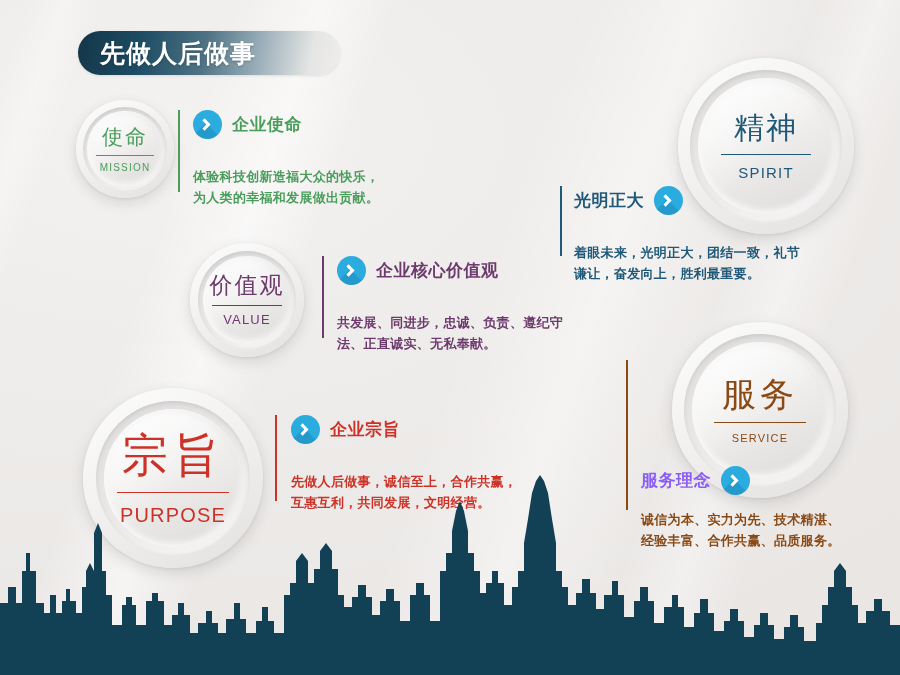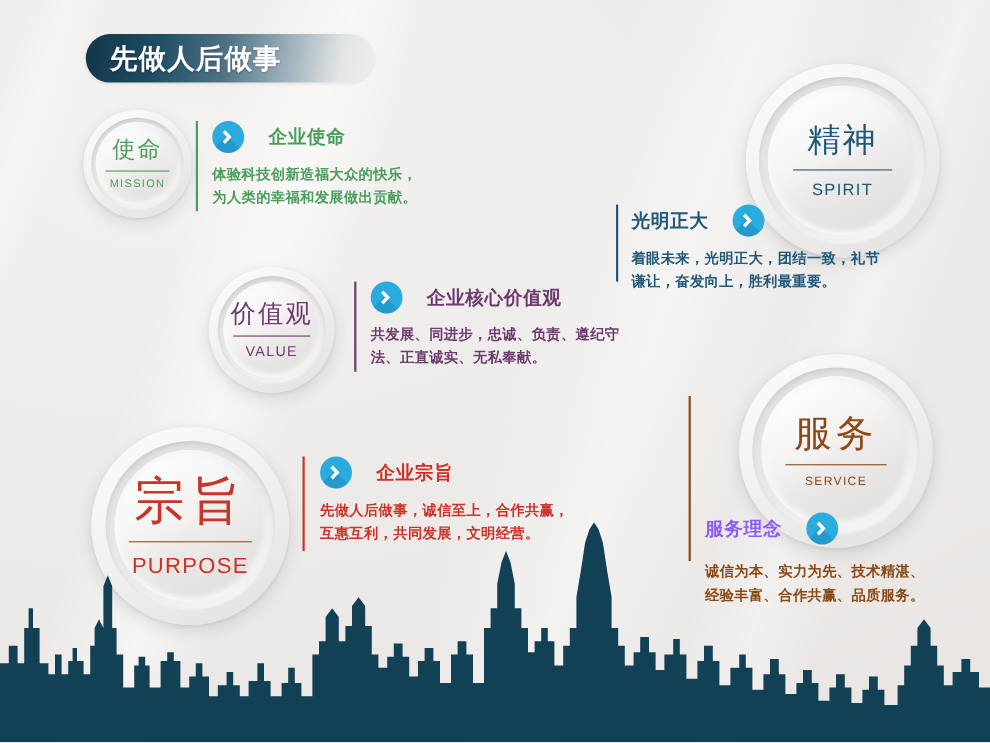"企业使命" .blk-head { gap: 22px -> 10px }
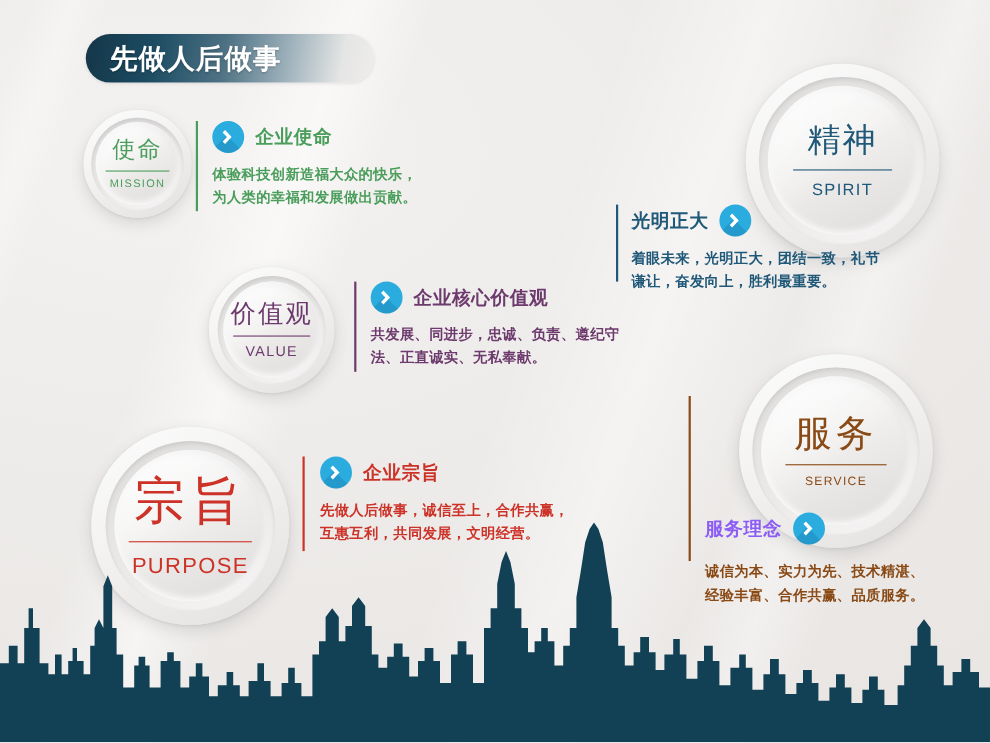"体验科技创新造福大众的快乐，" .blk-lines { margin-top: 9px -> 27px }
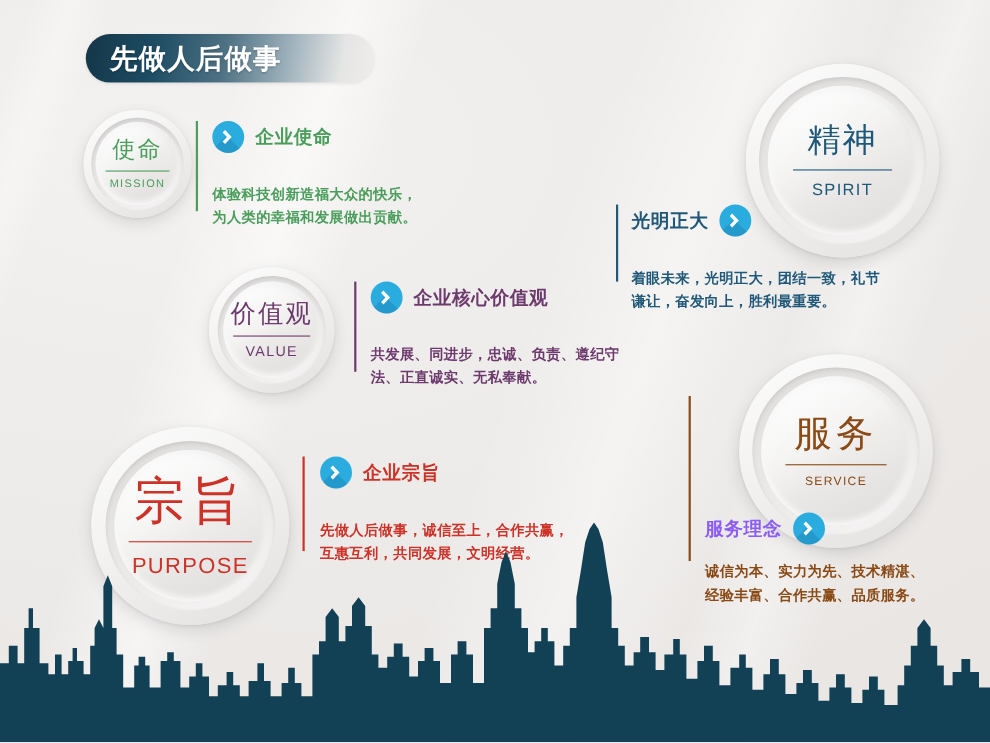"企业核心价值观" div.block { font-family: Liberation Mono, monospace -> none }
